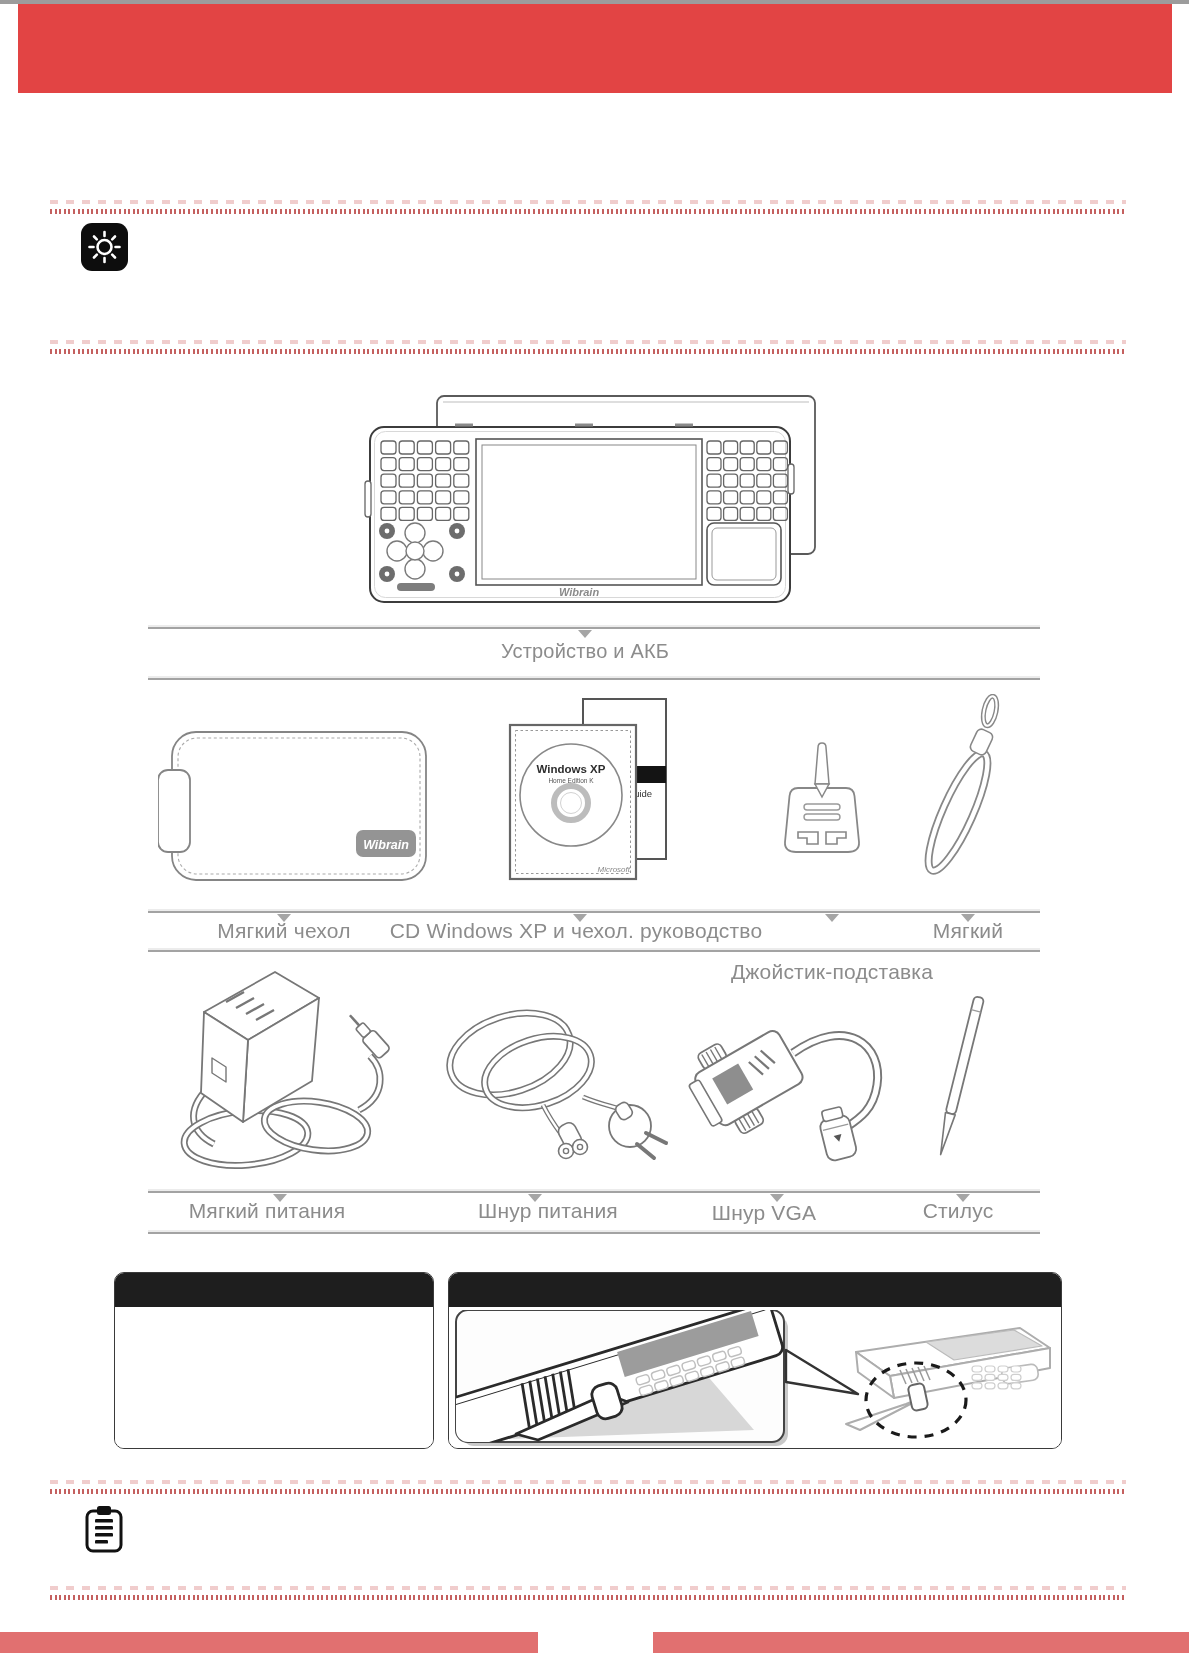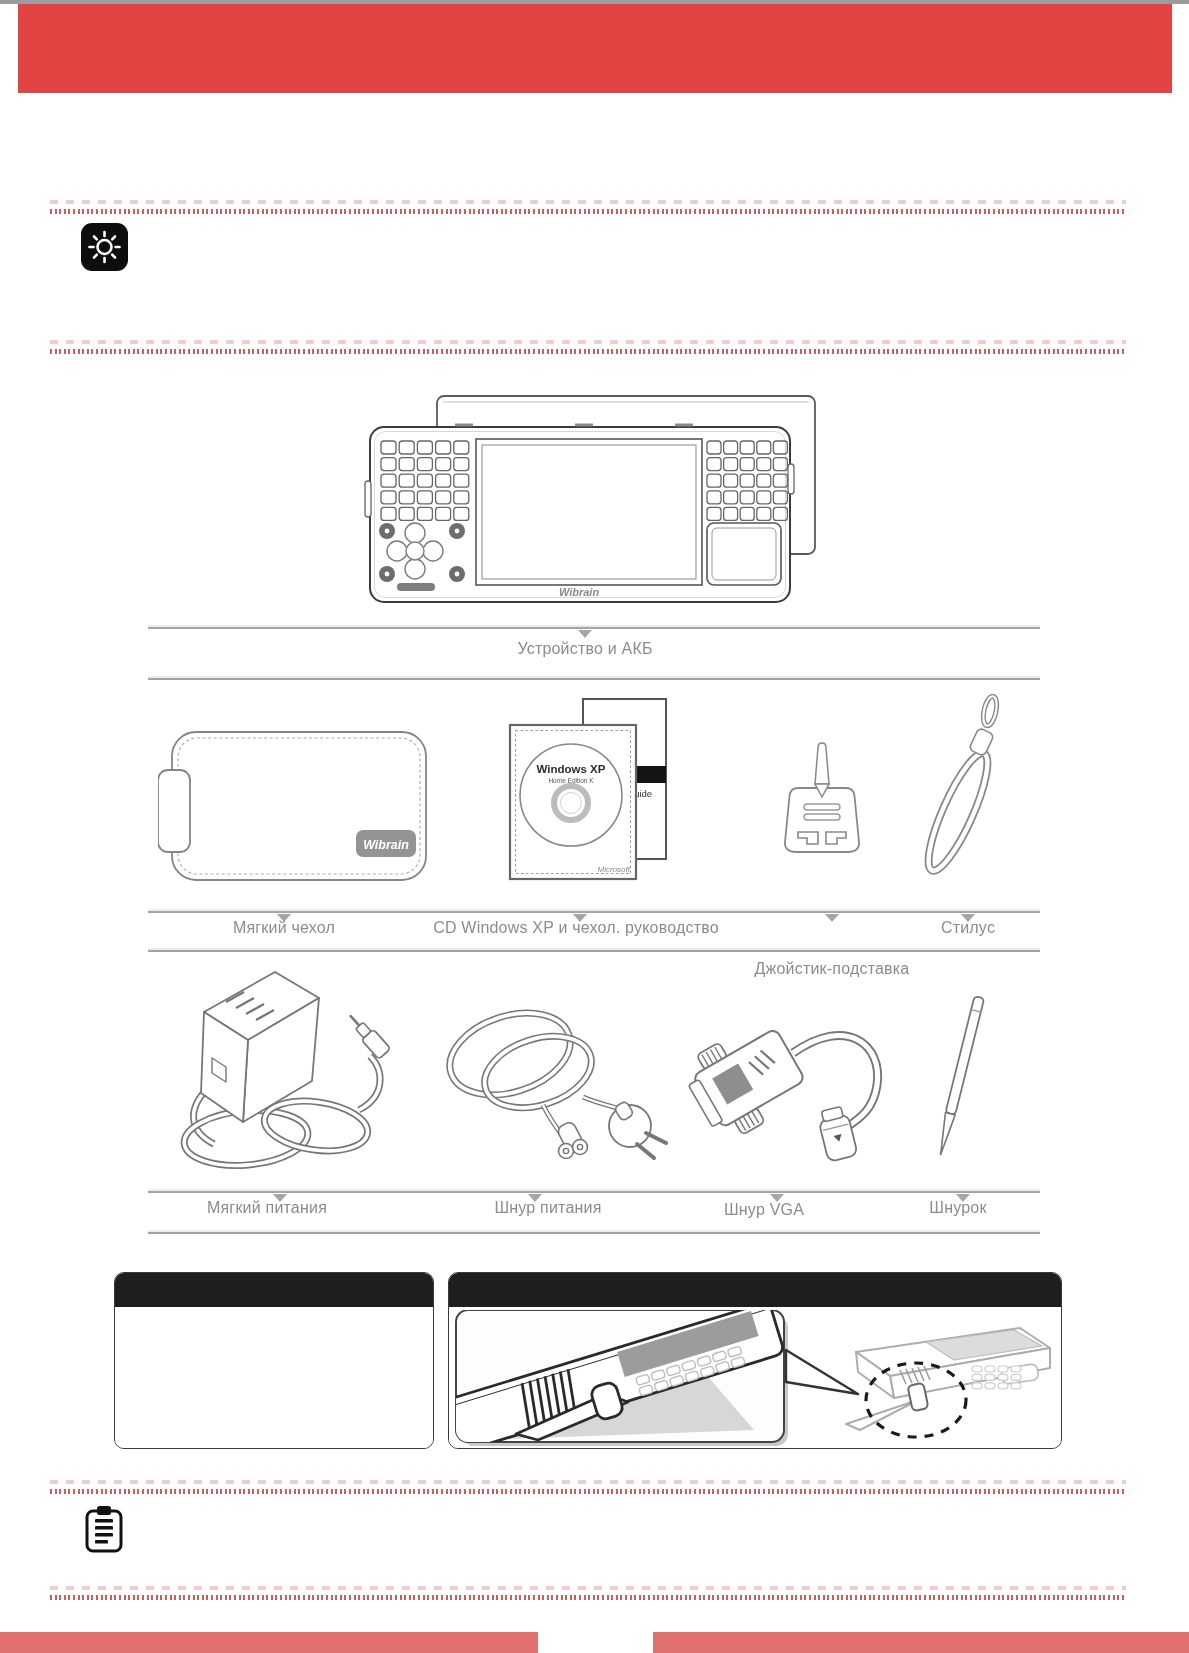"Устройство и АКБ" .cap.big { font-size: 16px -> 20px }
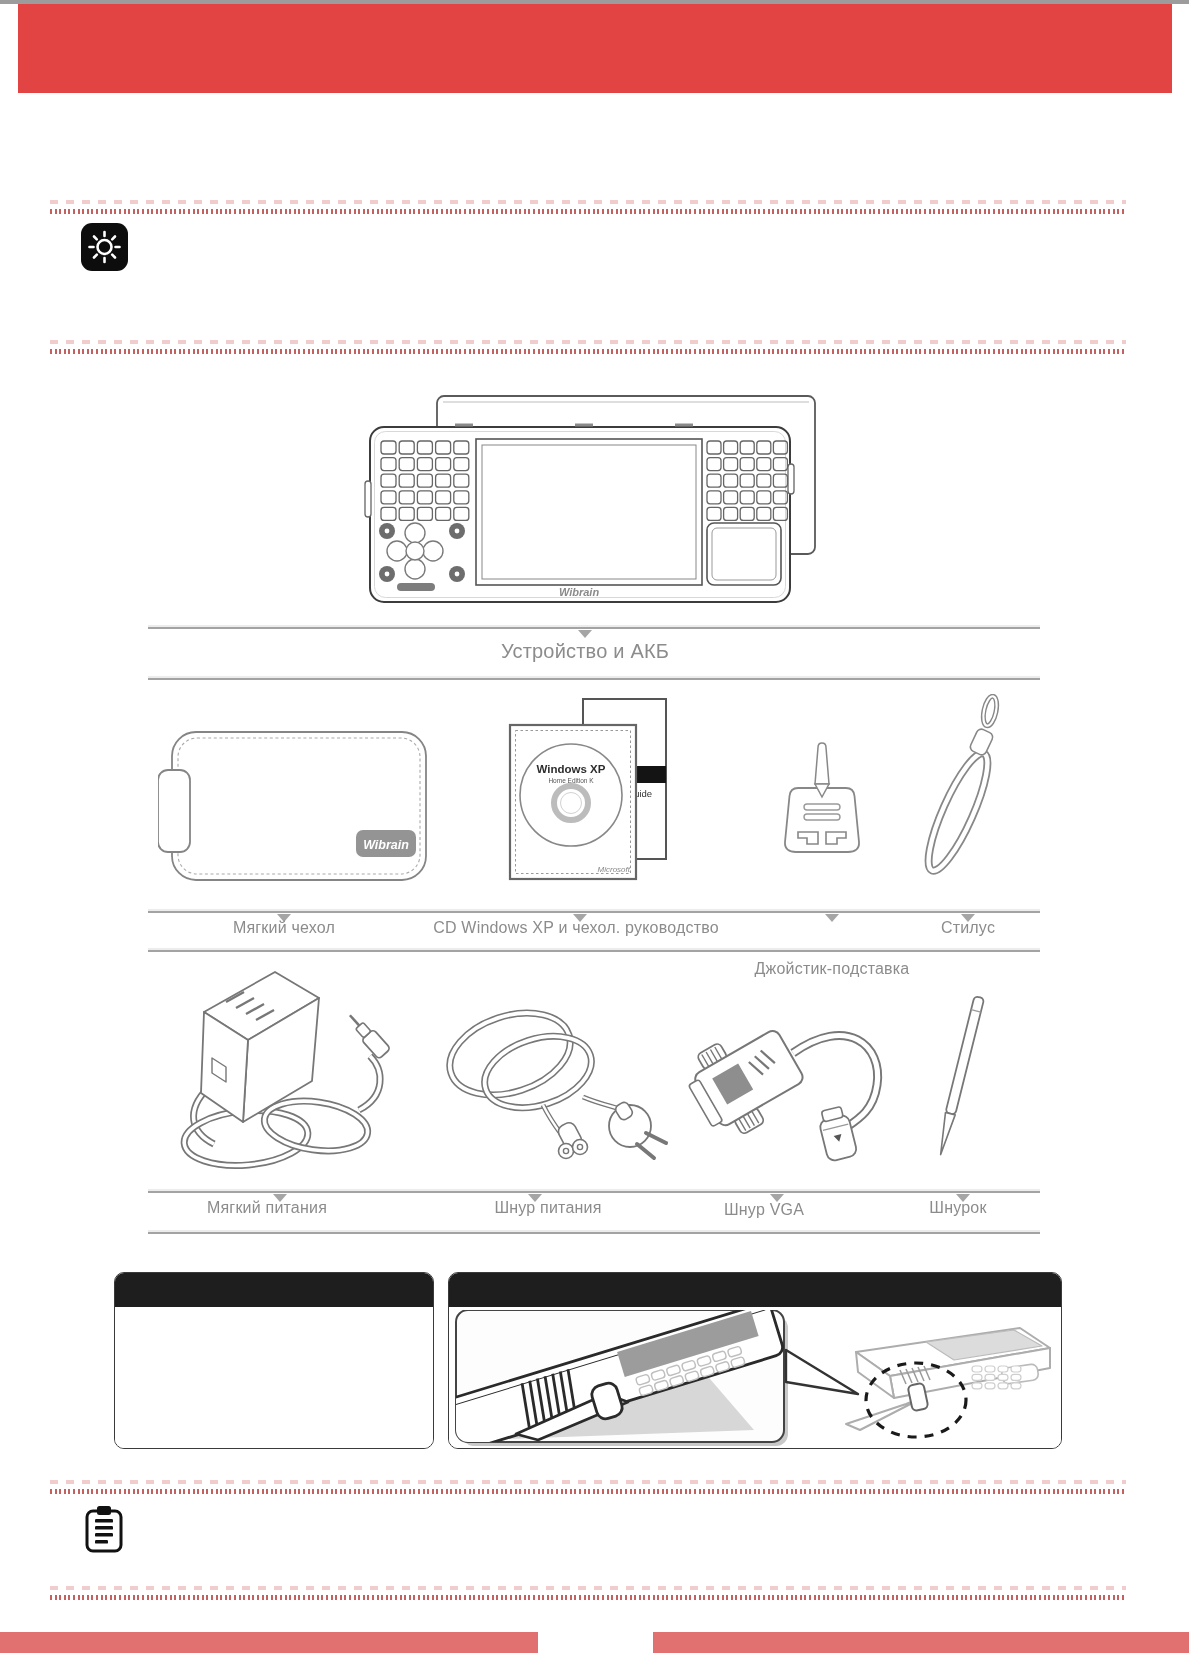"Мягкий чехол" .cap { font-size: 16px -> 21px }
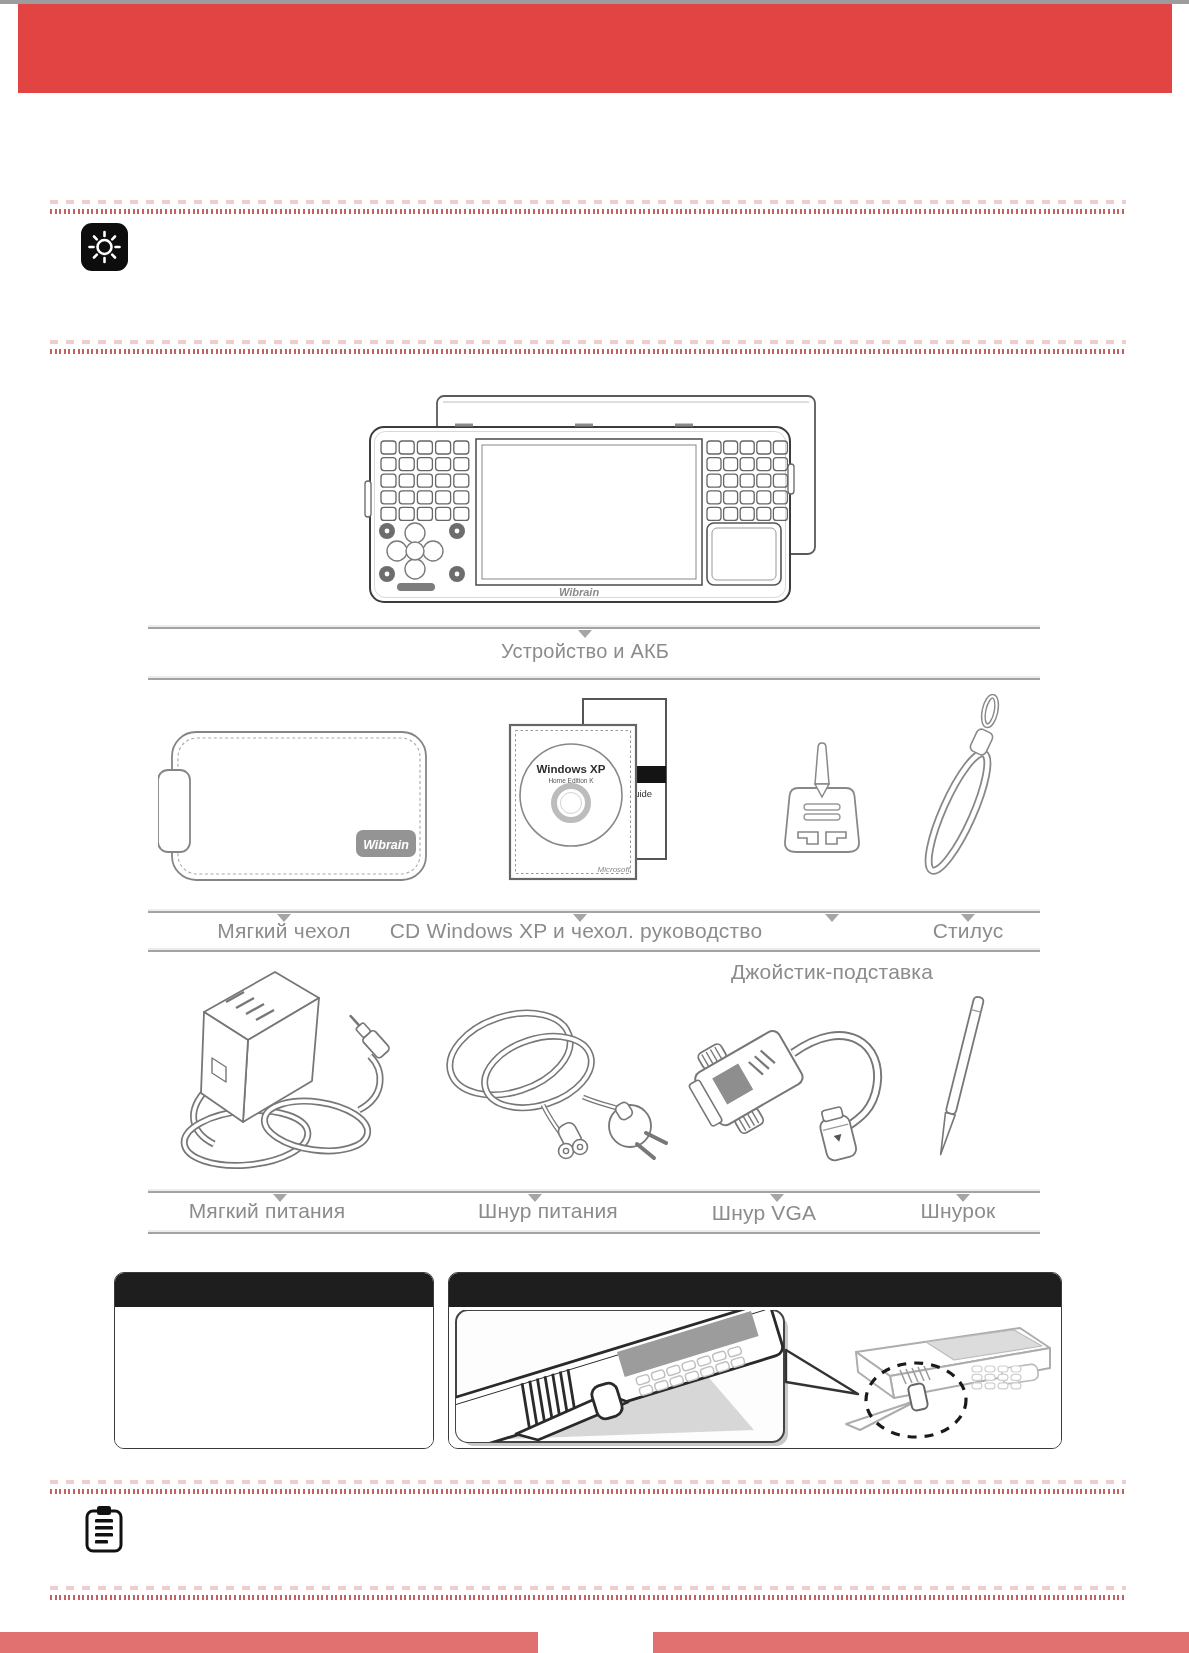"Стилус" div.abs { text: Стилус -> Мягкий }
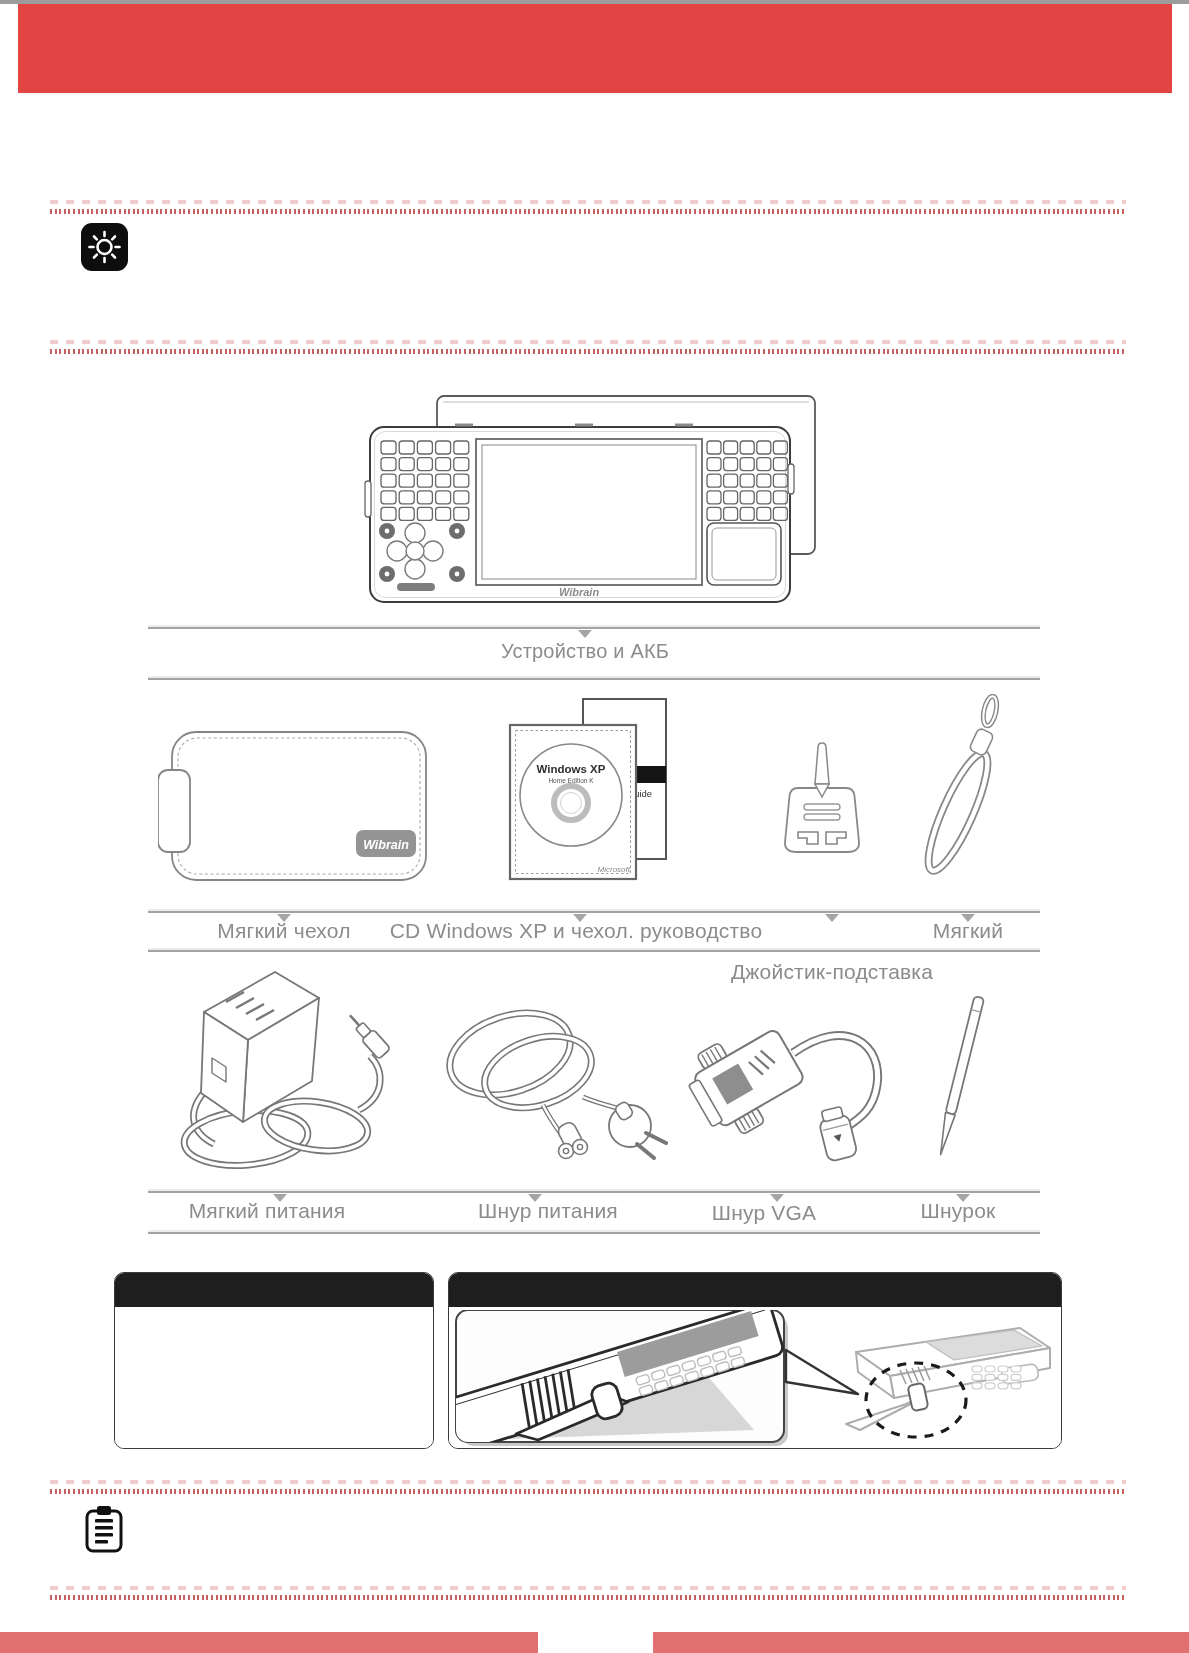"Шнурок" div.abs { text: Шнурок -> Стилус }
